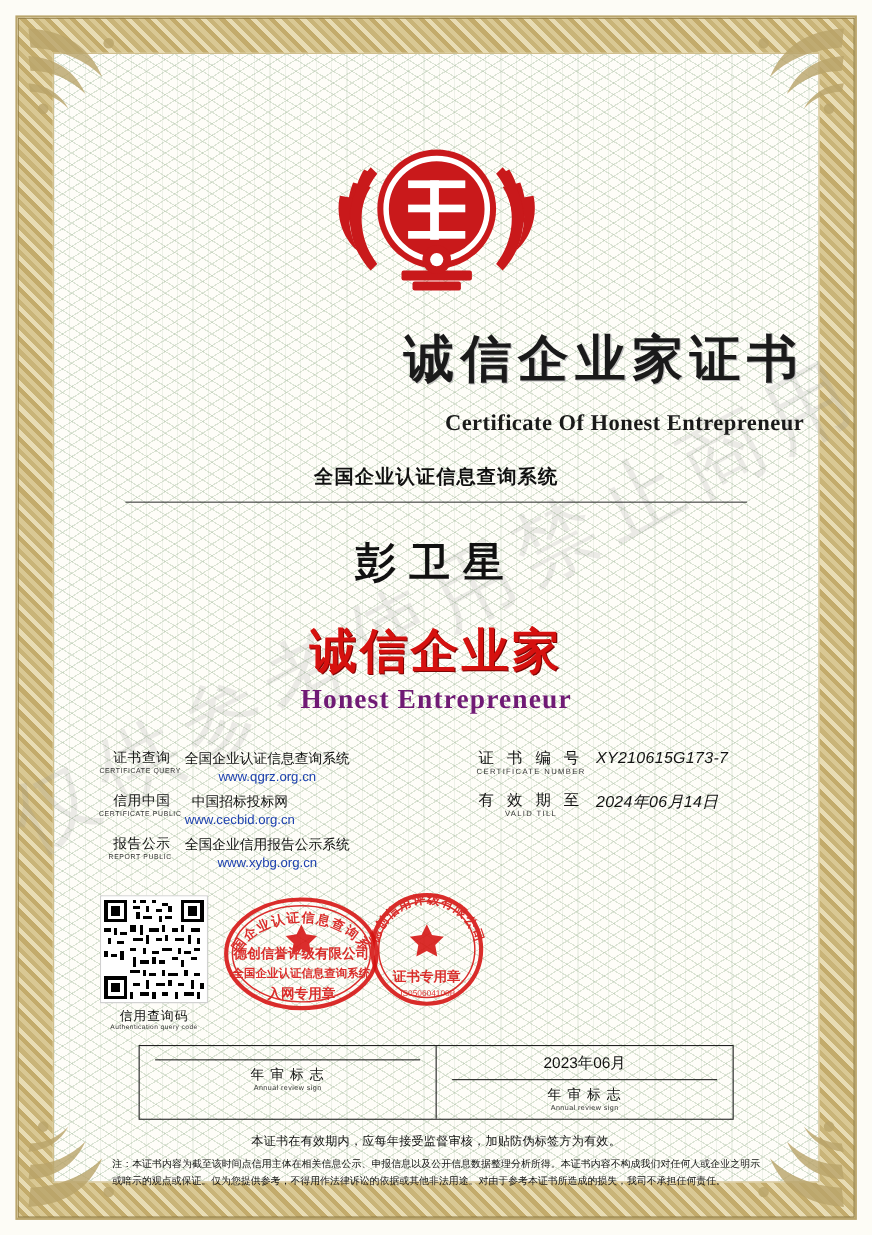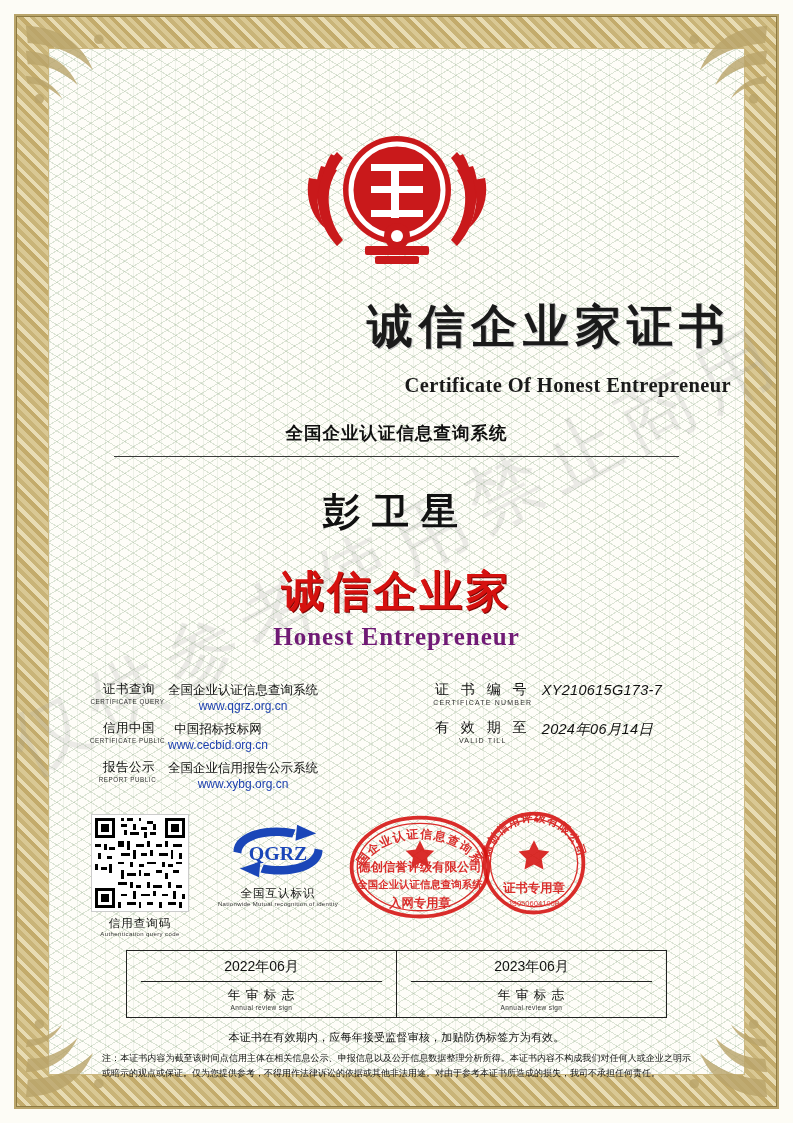"QGRZ" div.qgrz-wrap { html: <div> <div> <svg> <path></path> <path></path> <path></path> <path></path> <text>QGRZ</text> </svg> </div> <div>全国互认标识</div> <div>Nationwide Mutual recognition of identity</div> </div> -> none }
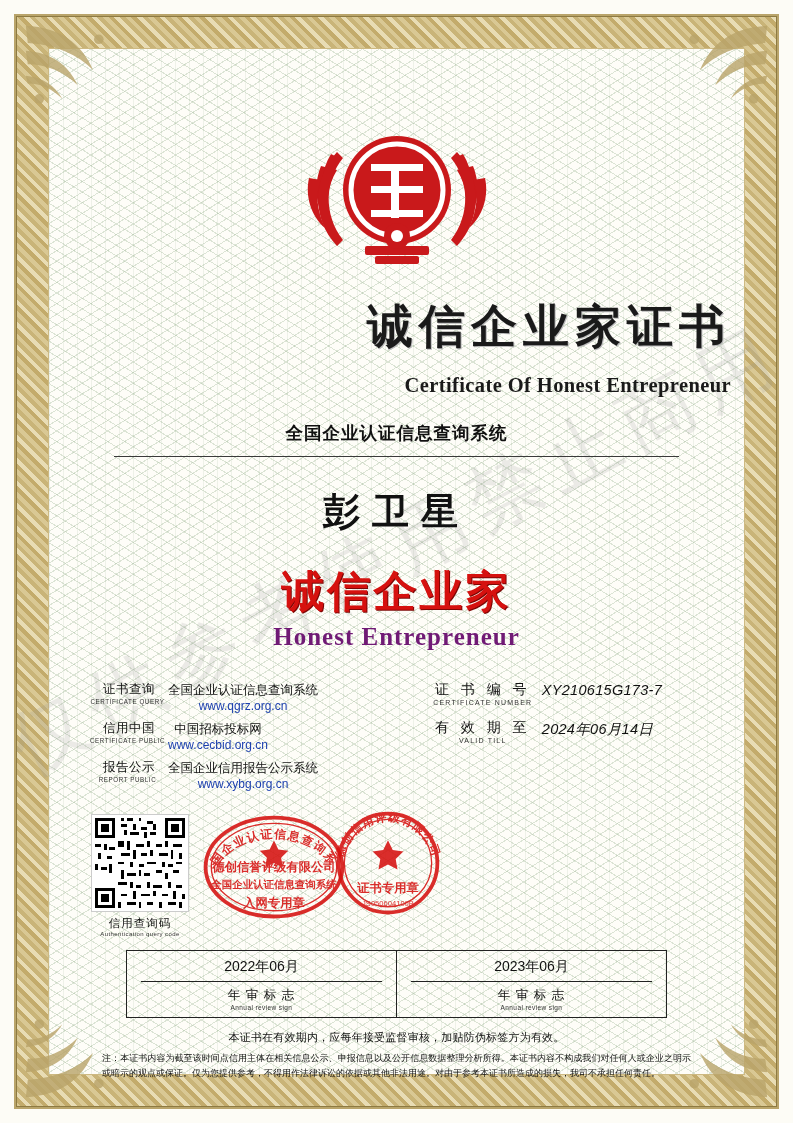"2022年06月" div.review-date { html: <div>2022年06月</div> -> none }
